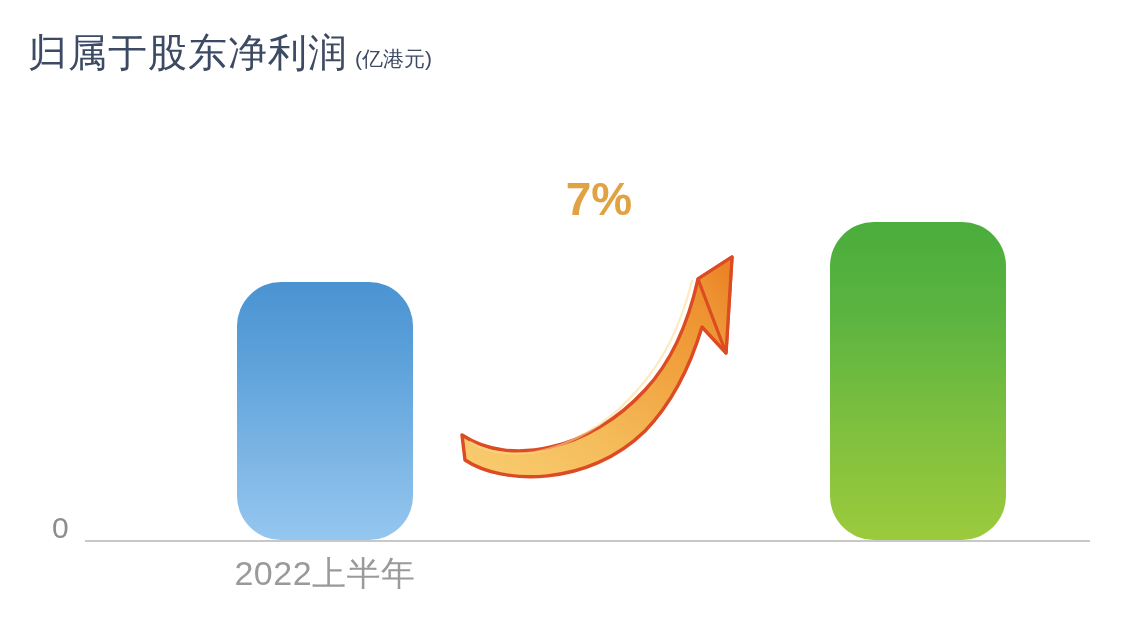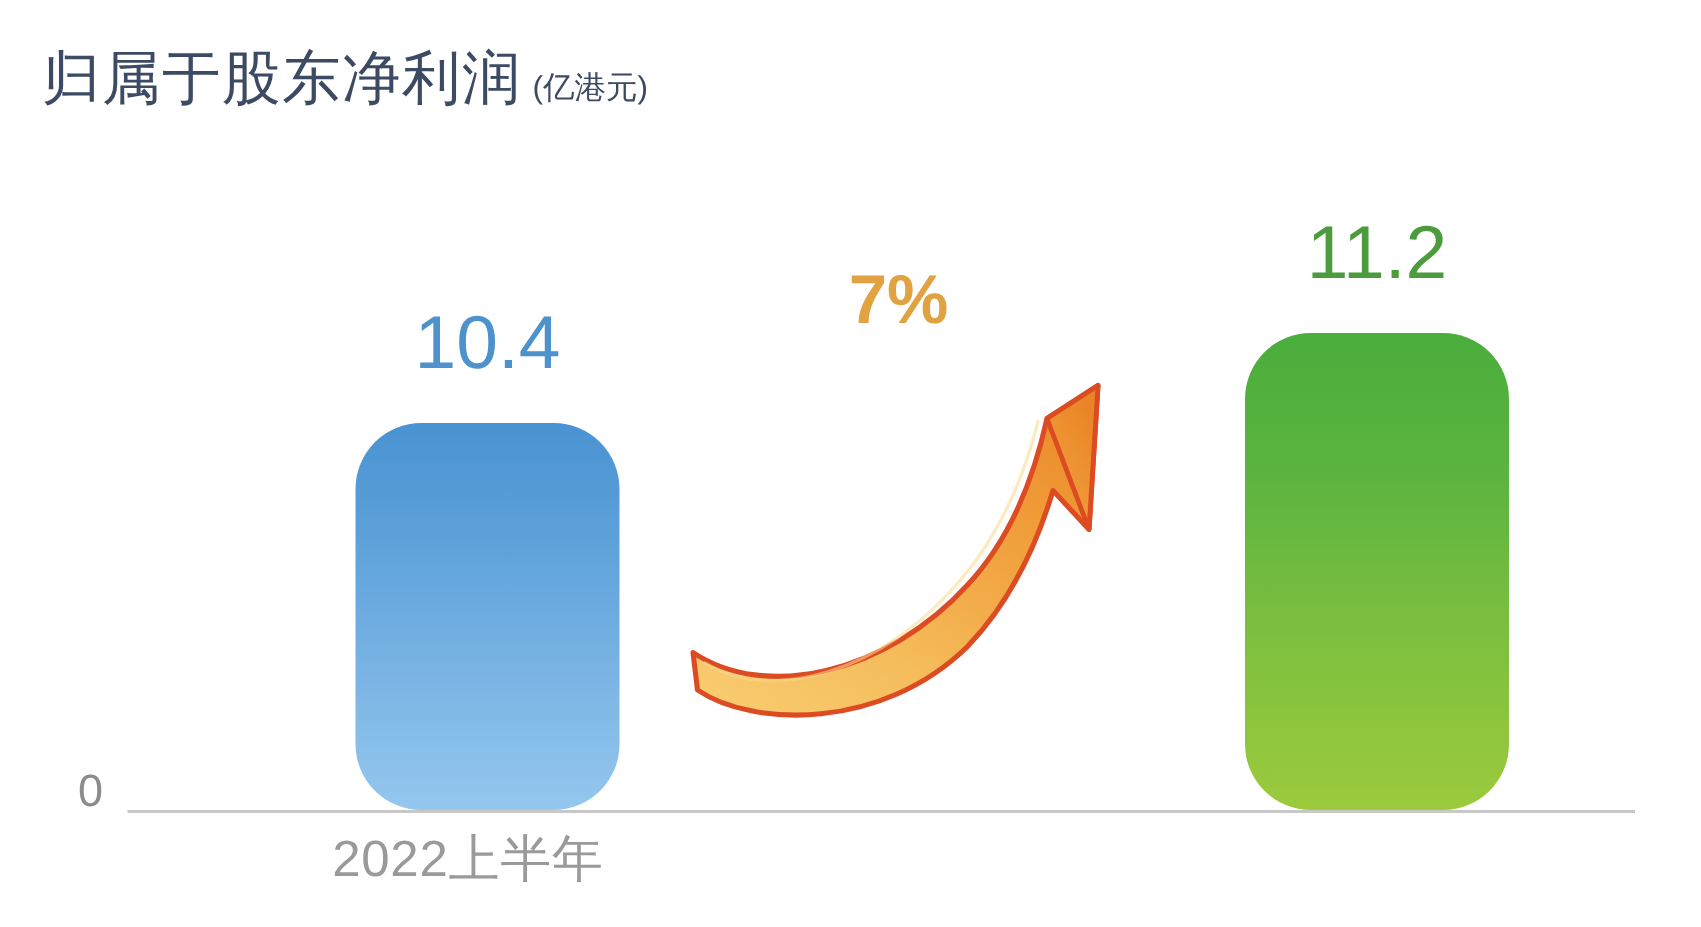"11.2" div.value-label { html: <div>11.2</div> -> none }
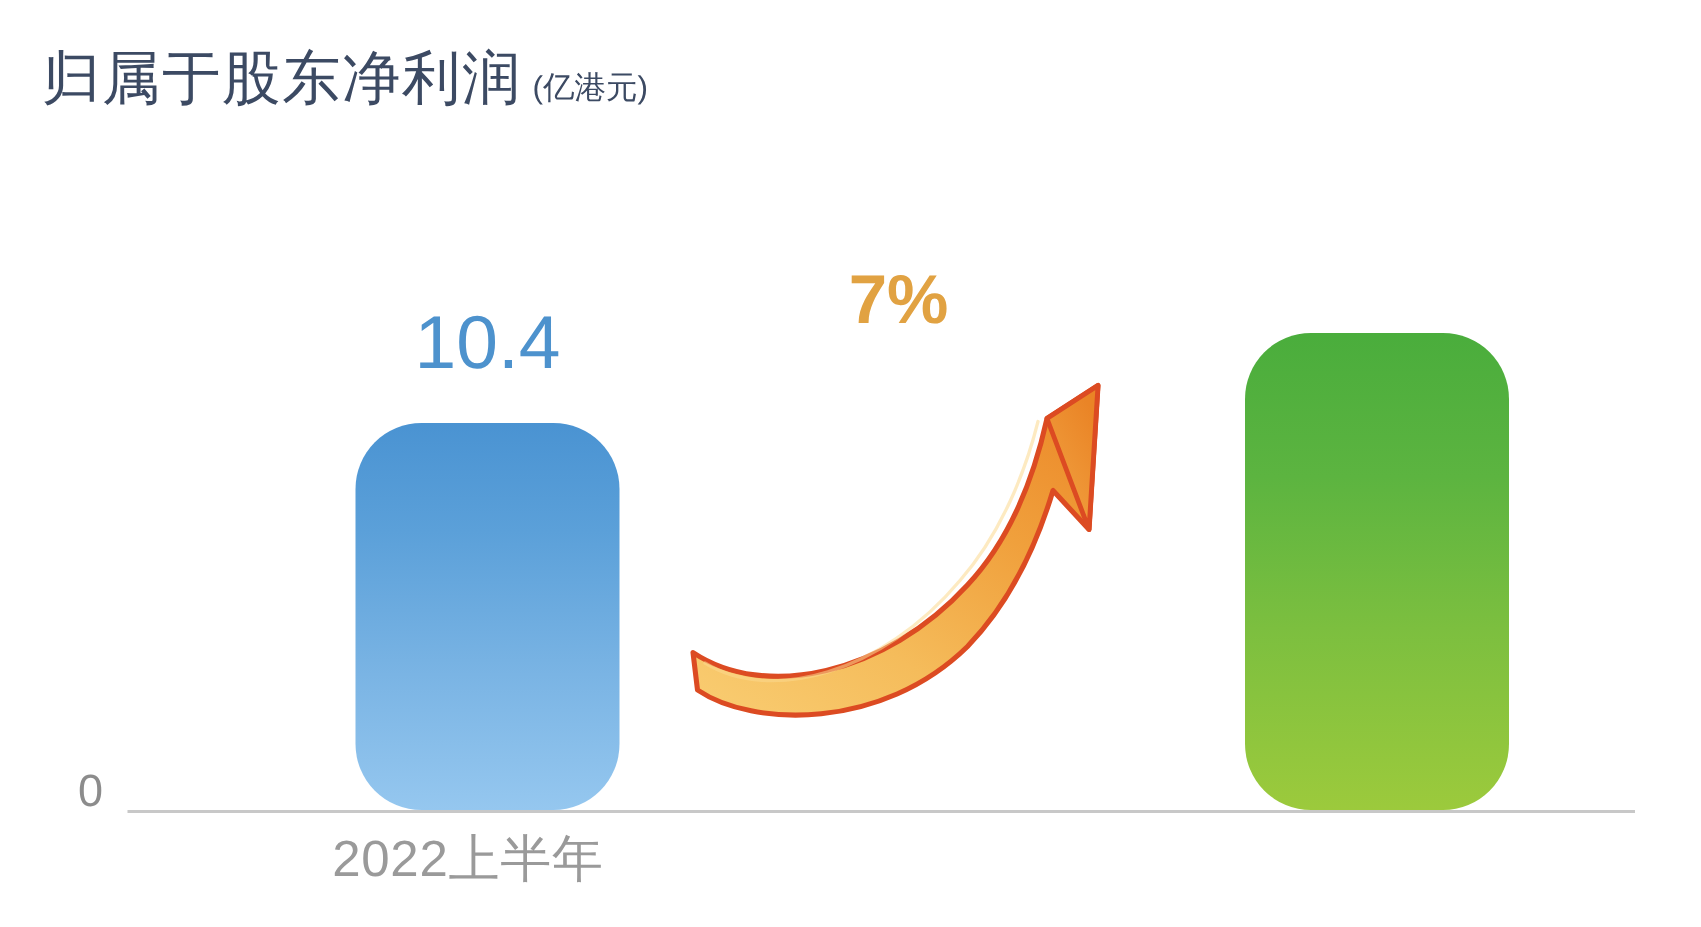"10.4" div.value-label { html: <div>10.4</div> -> none }
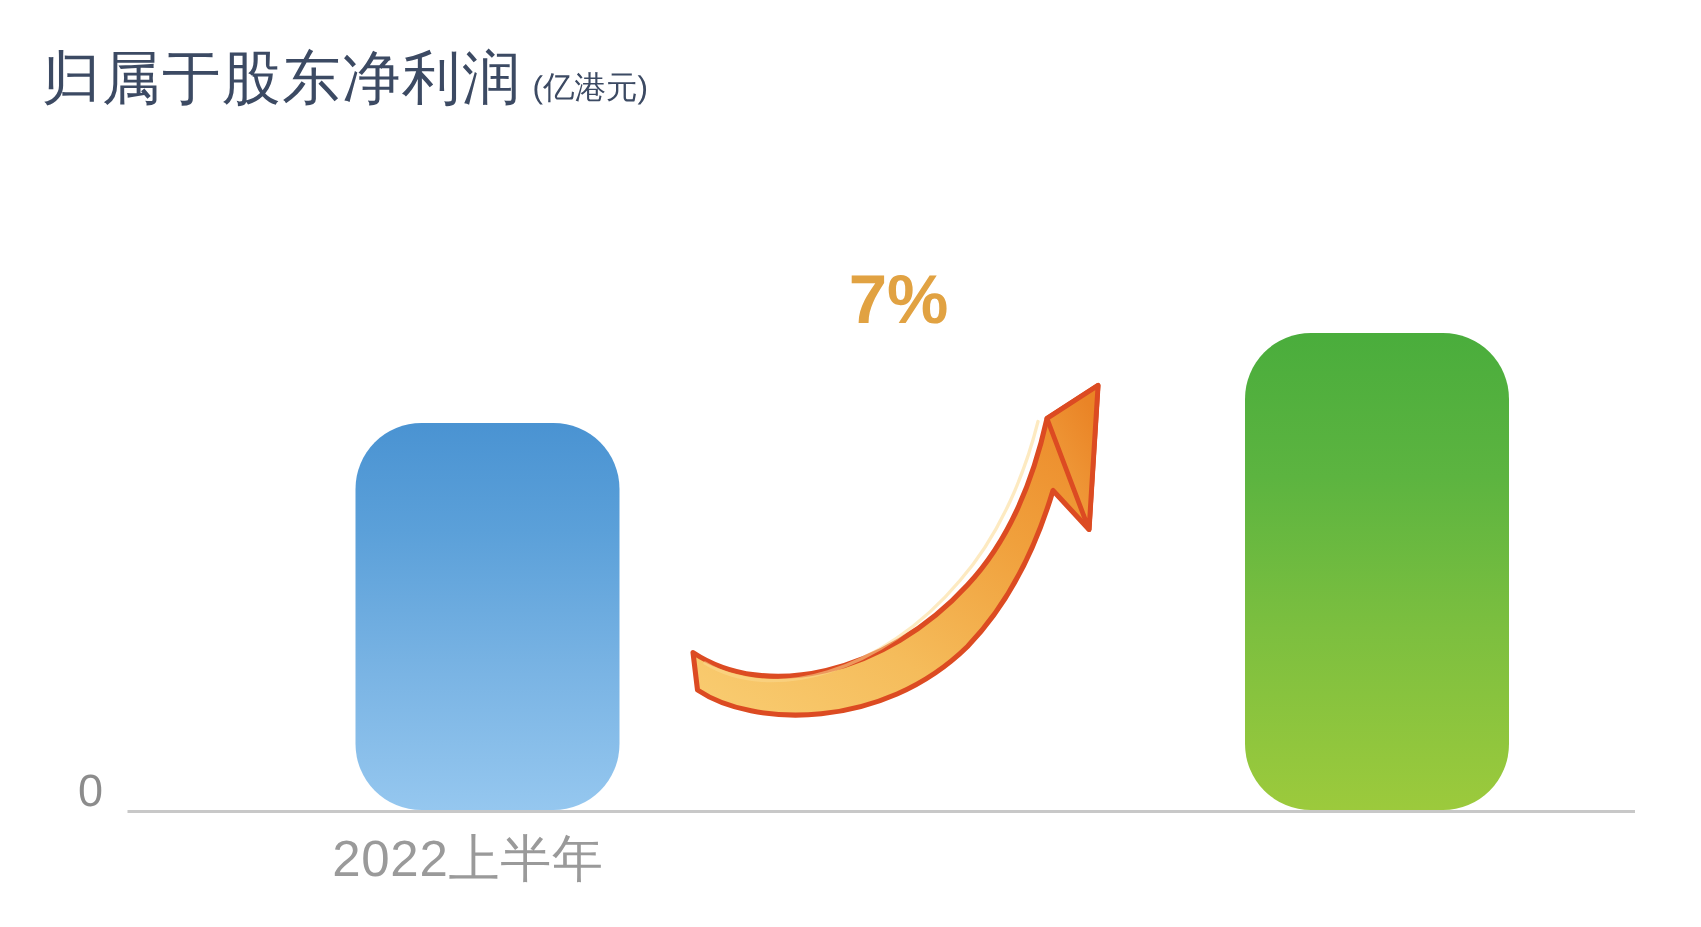"2022上半年" .cat-2022 { left: 182px -> 195px }
